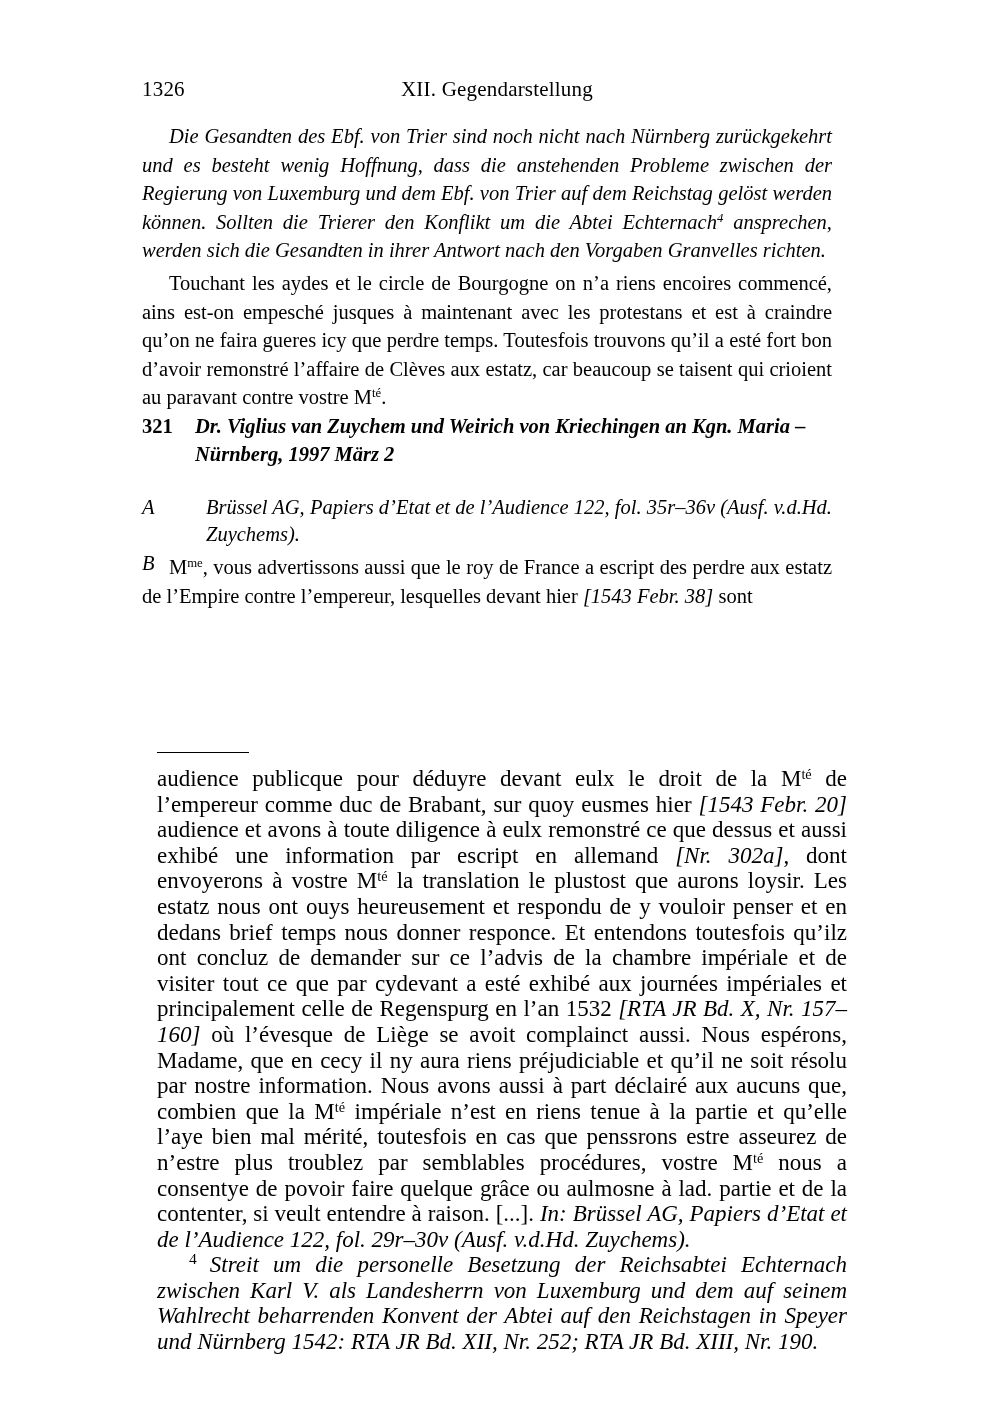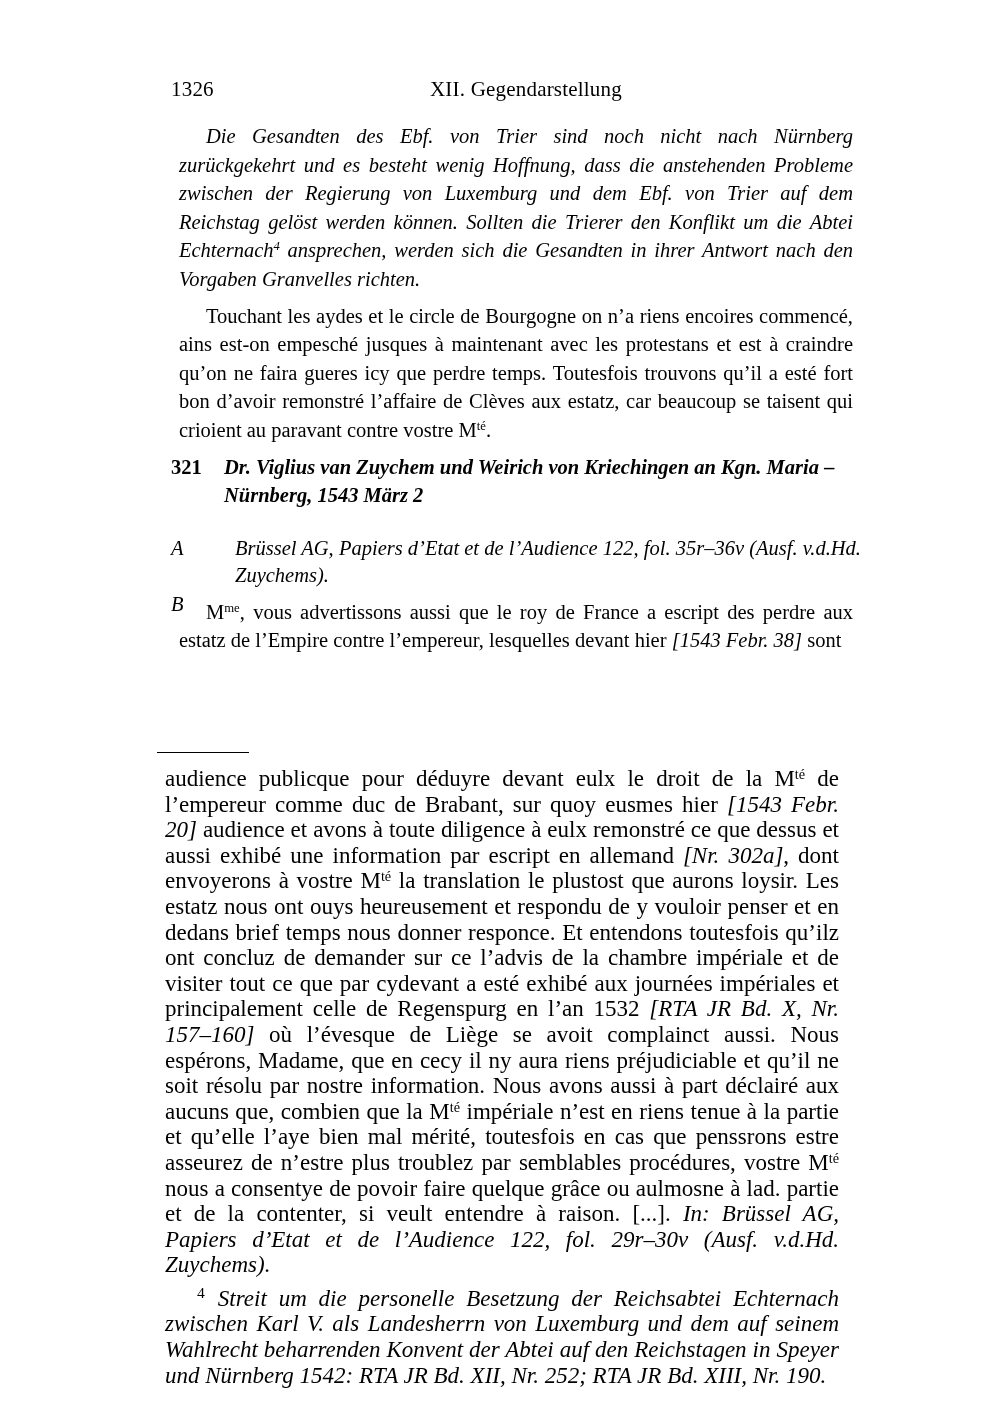"1326" .content { left: 171px -> 142px }
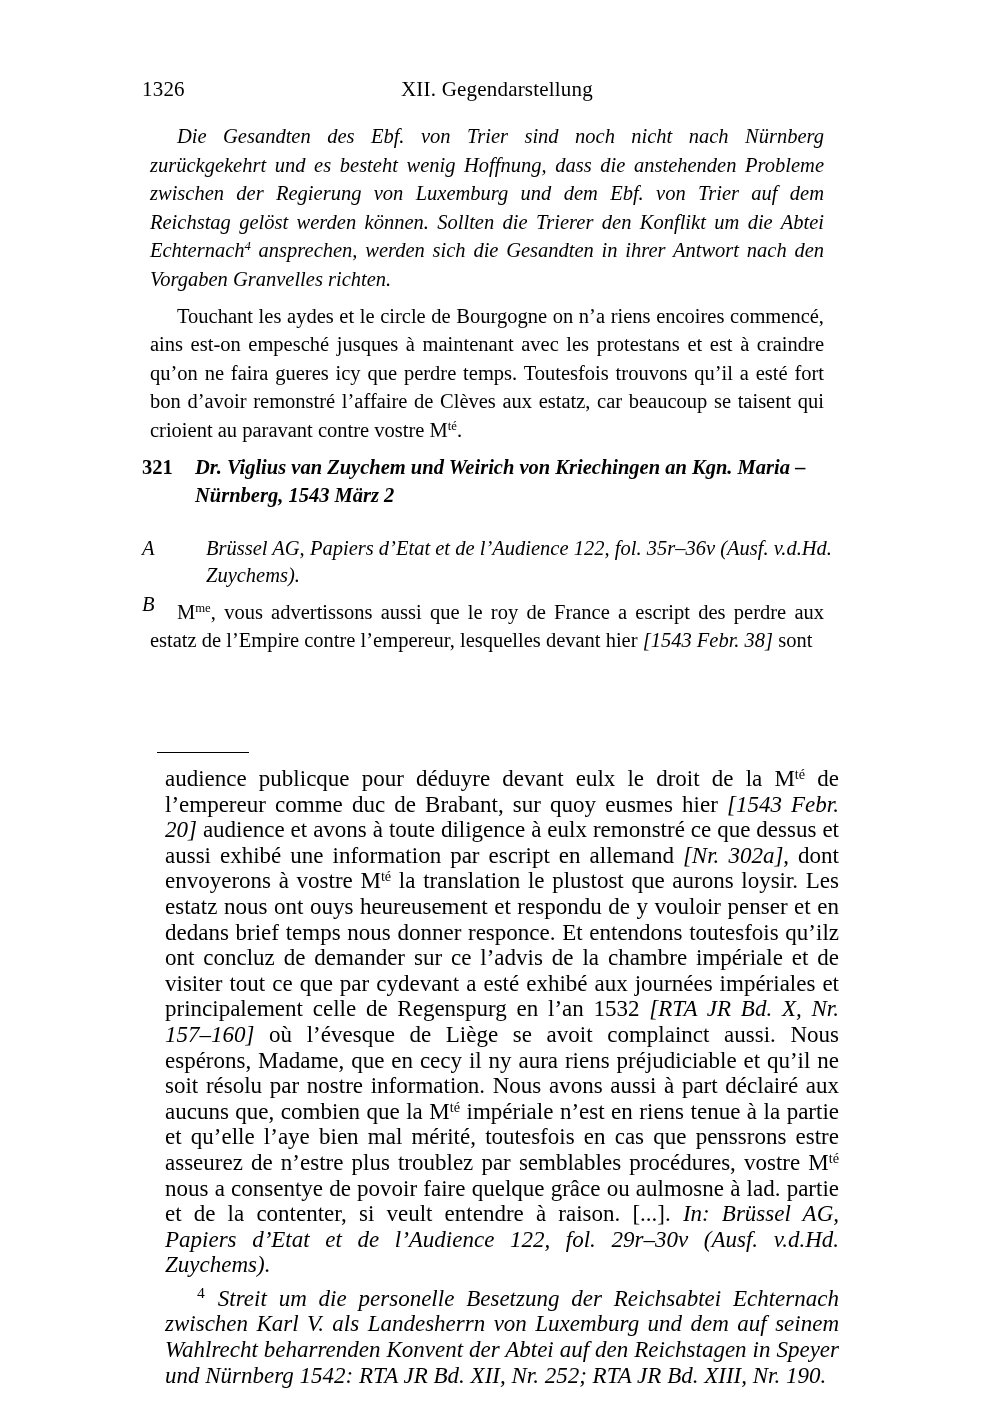"Die Gesandten des Ebf. von" p { margin: 8px -> 0 }
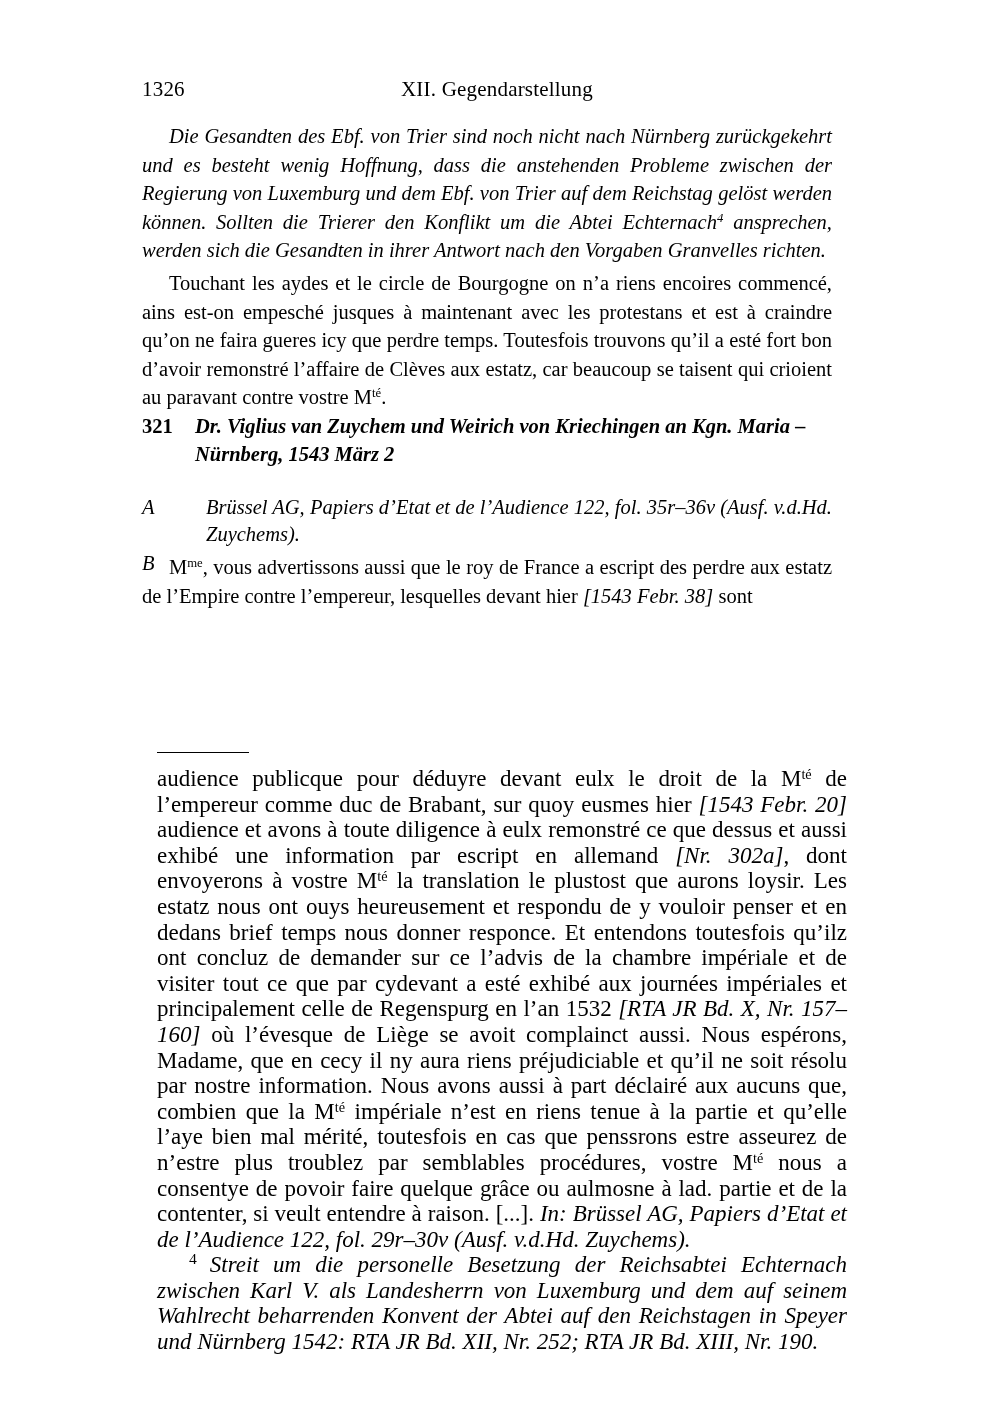"Dr. Viglius van Zuychem und" span { text: 1543 -> 1997 }
